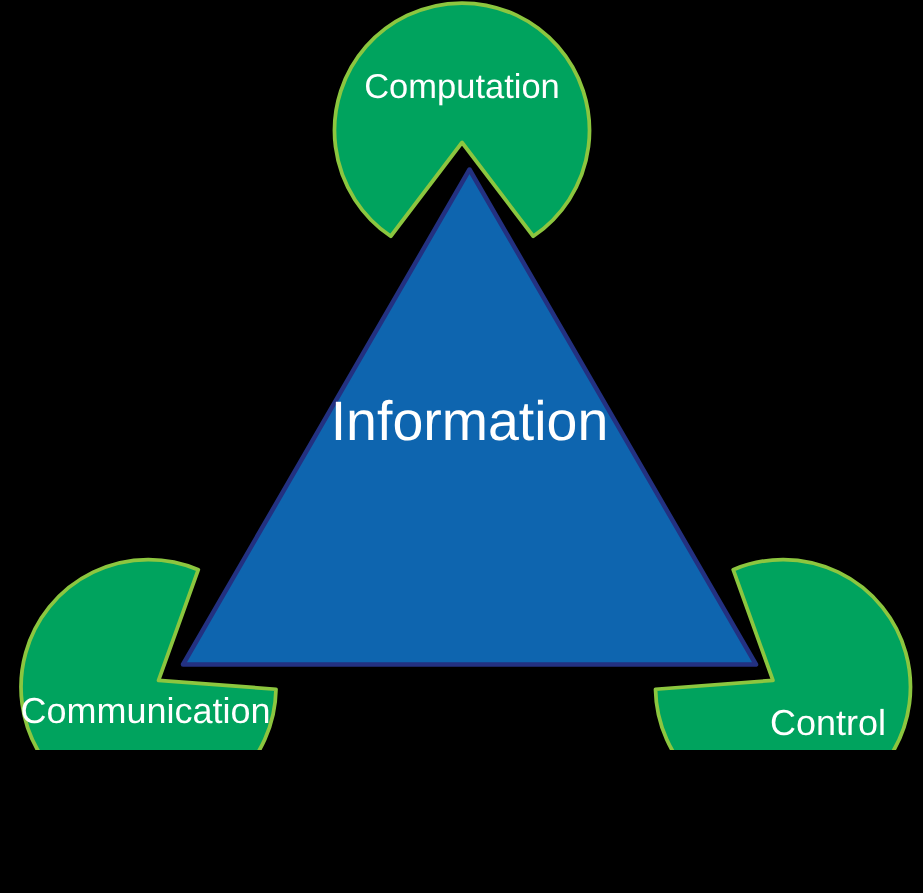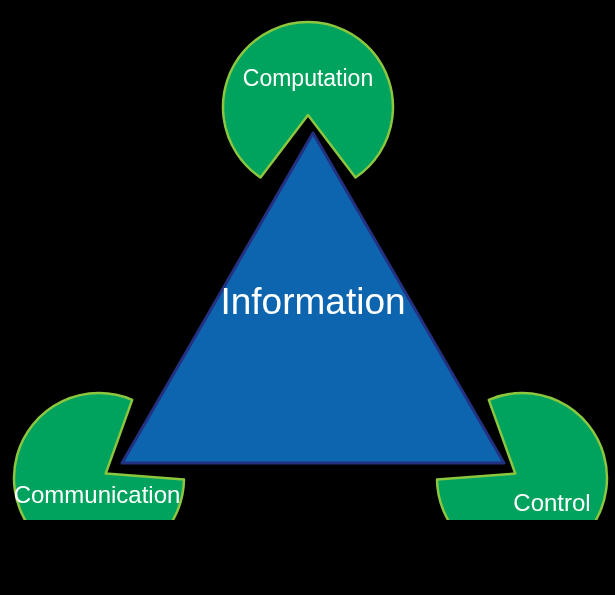"Computation" .stage { margin-top: 20px -> none }
